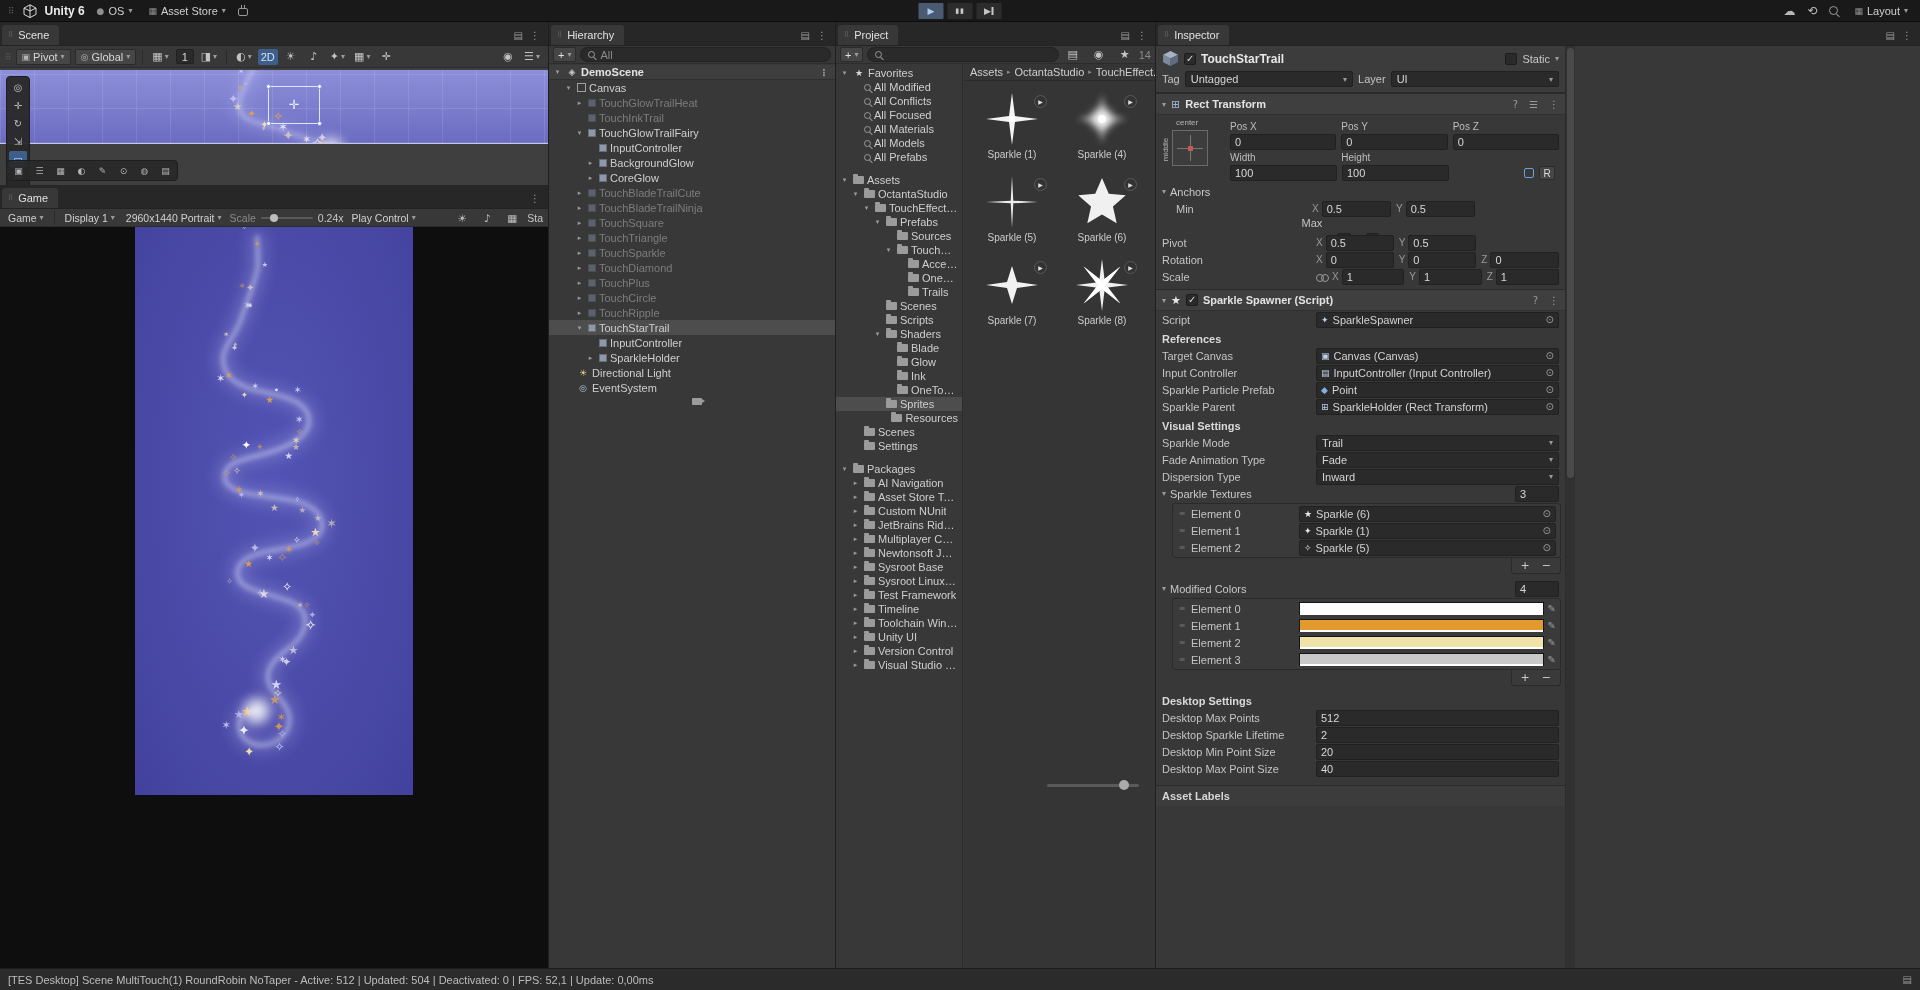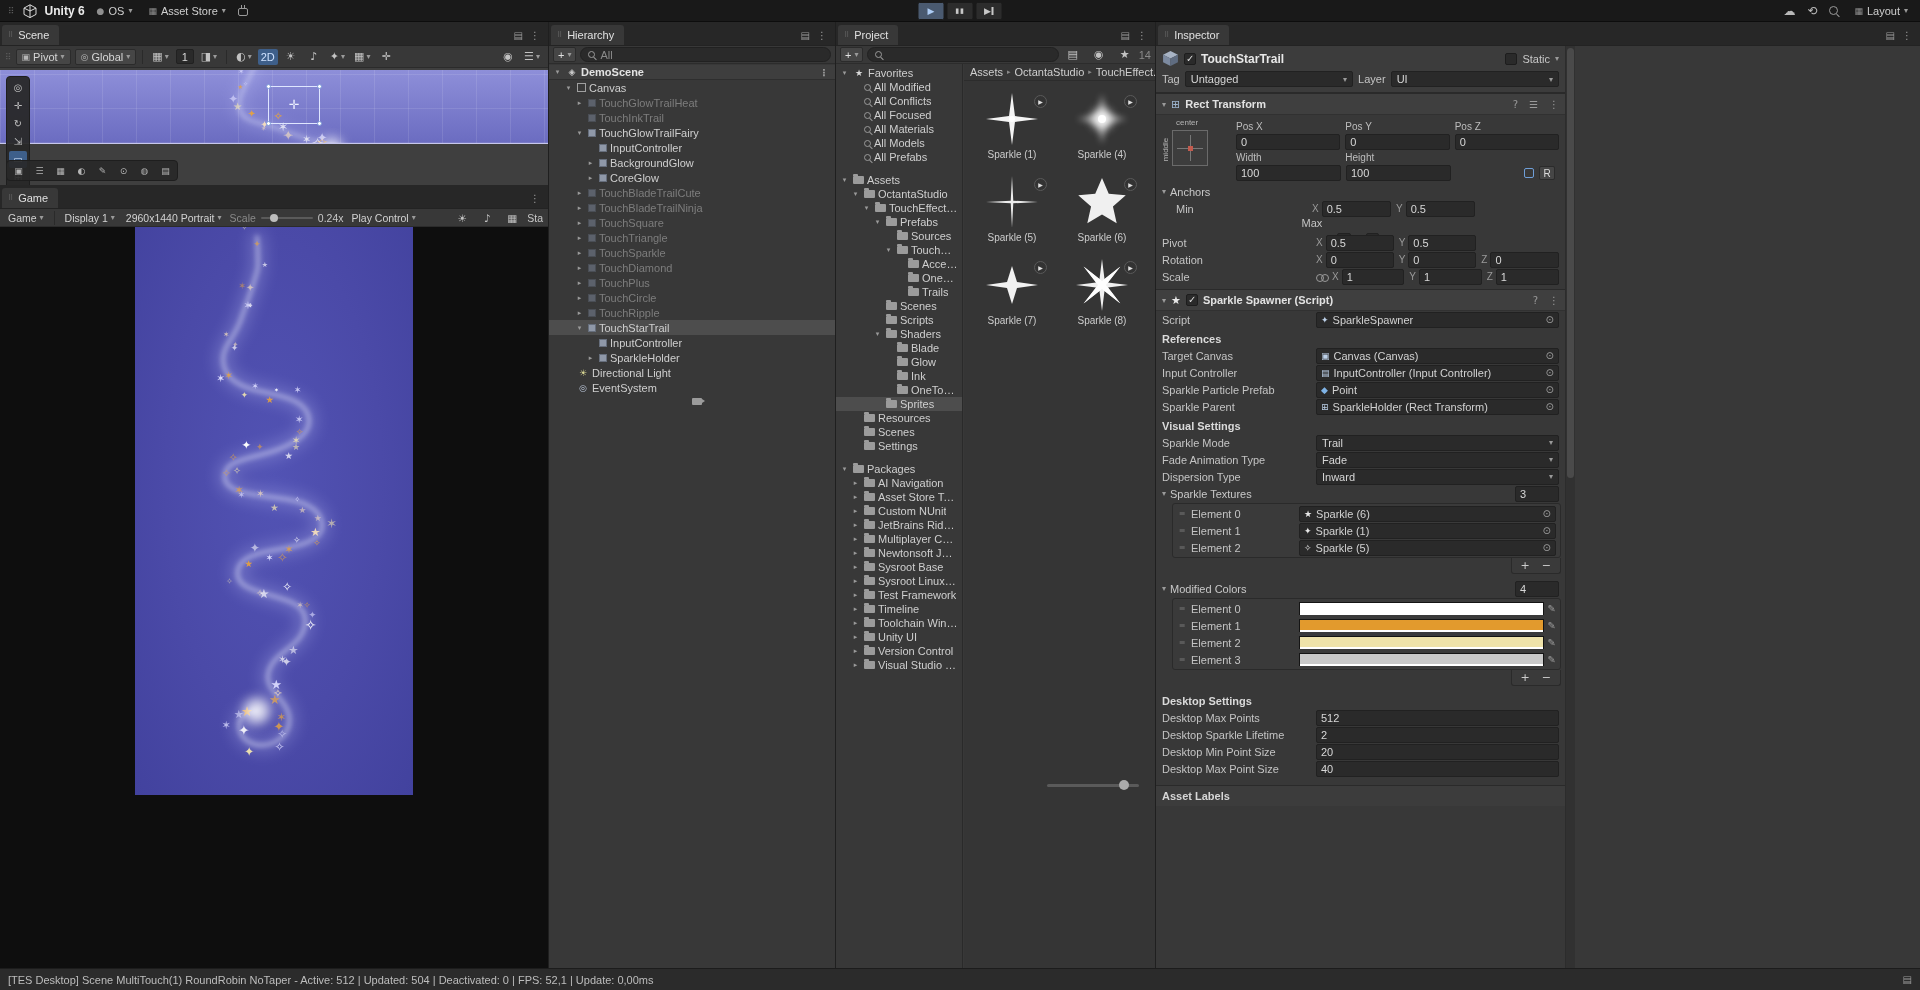"center" .rt-top { gap: 16px -> 10px }
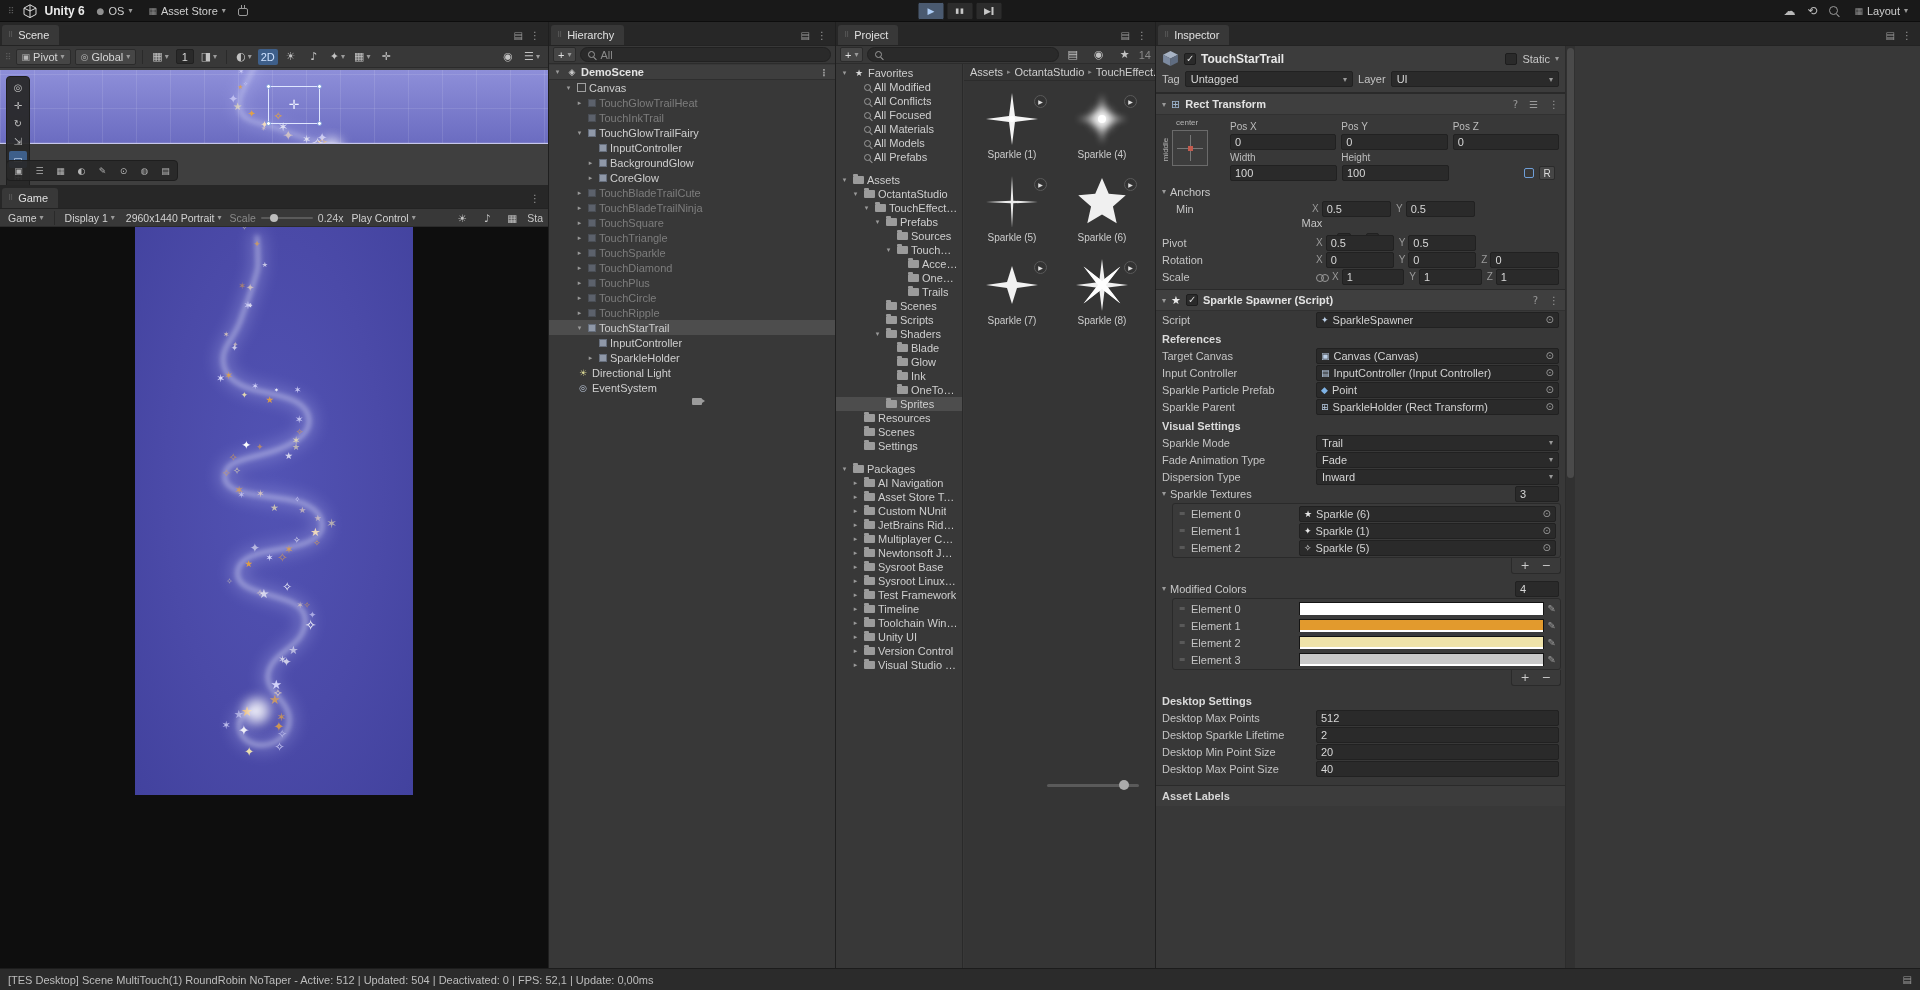"Resources" div.trow { justify-content: none -> flex-end }
